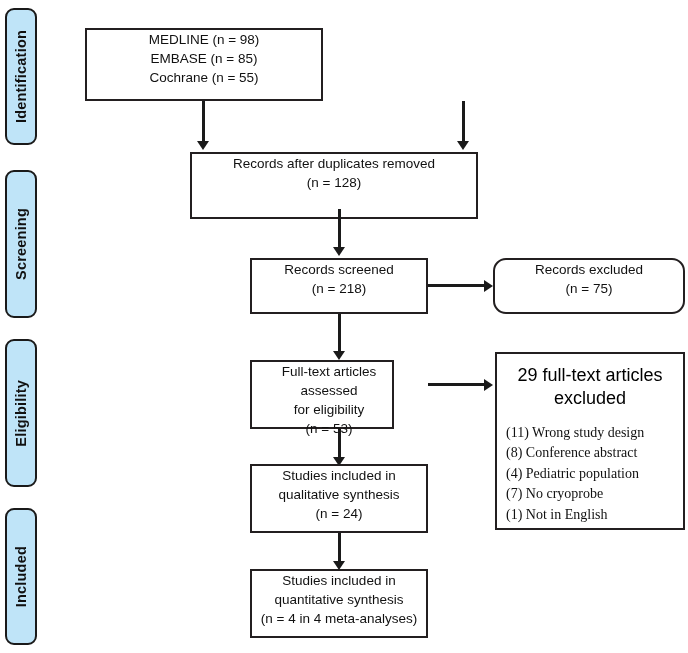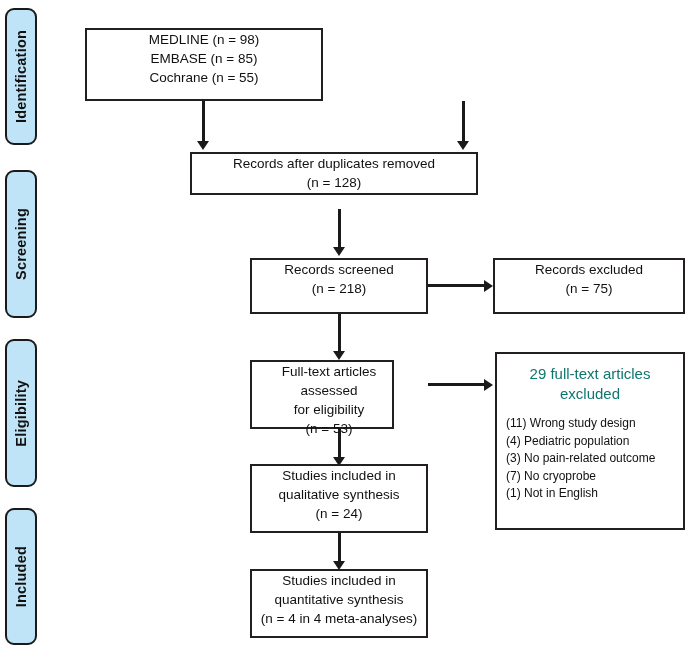"Records after duplicates removed" div.box { height: 43px -> 67px }
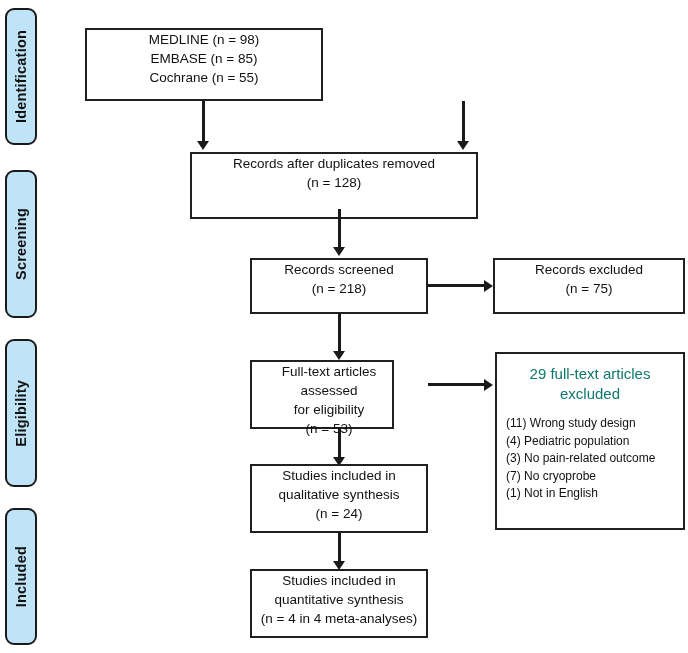"Records excluded" div.box { border-radius: none -> 13px }
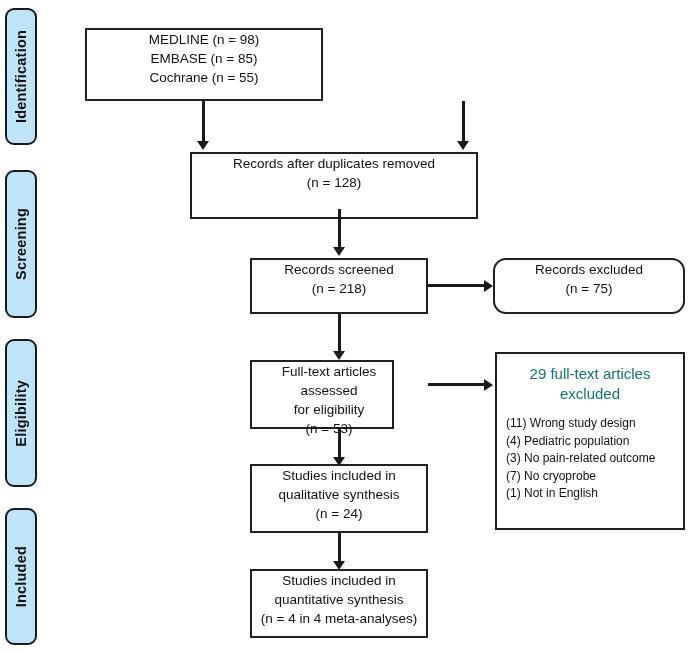"29 full-text articles excluded" .reasons .reasons-title { color: #0f766e -> #000000; font-size: 15px -> 18px }
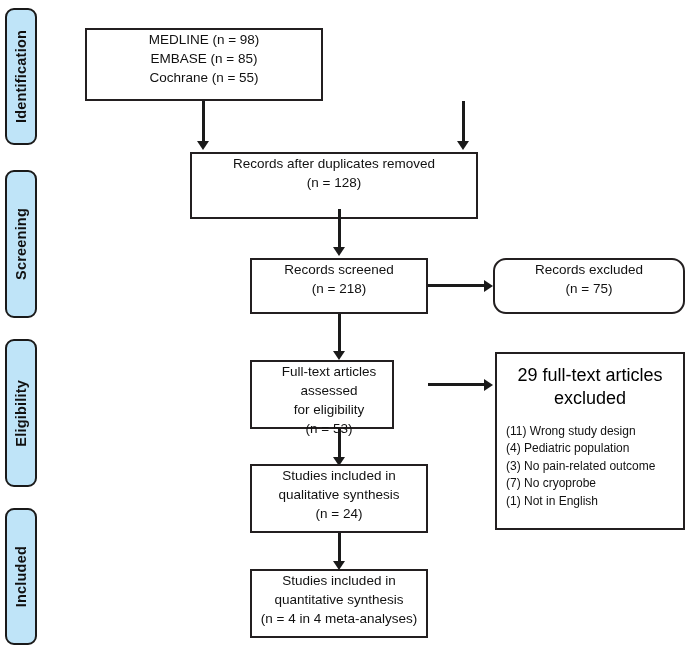"(11) Wrong study design" .reasons .reason-line { font-family: none -> Liberation Serif, serif; font-size: 12px -> 14px }
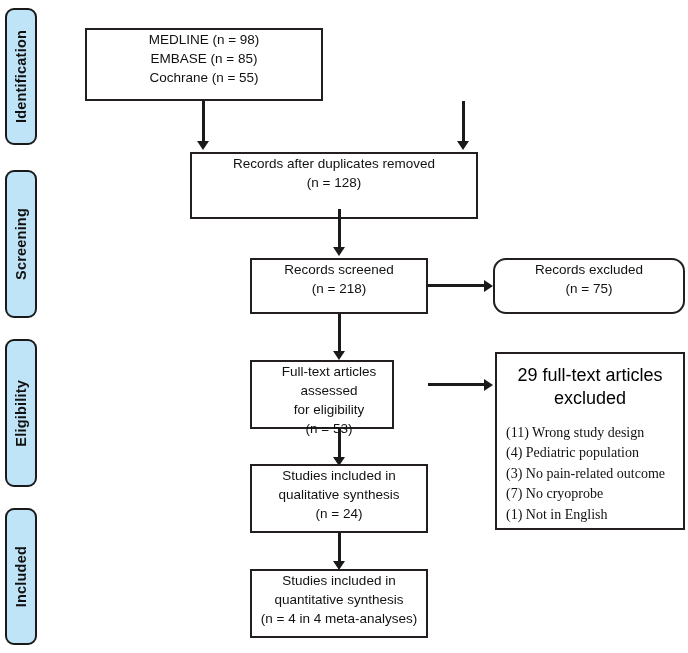"(8) Conference abstract" span.reason-line { html: none -> <span>(8) Conference abstract</span> }
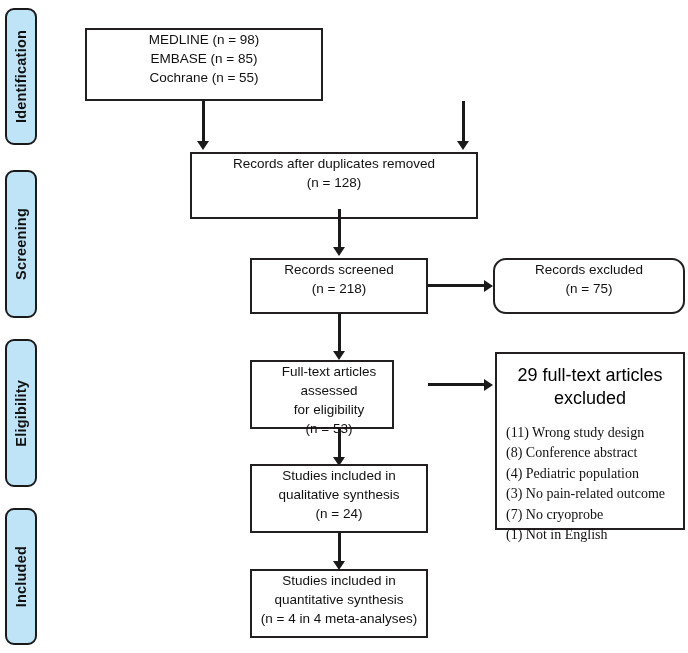"(3) No pain-related outcome" span.reason-line { html: <span>(3) No pain-related outcome</span> -> none }
